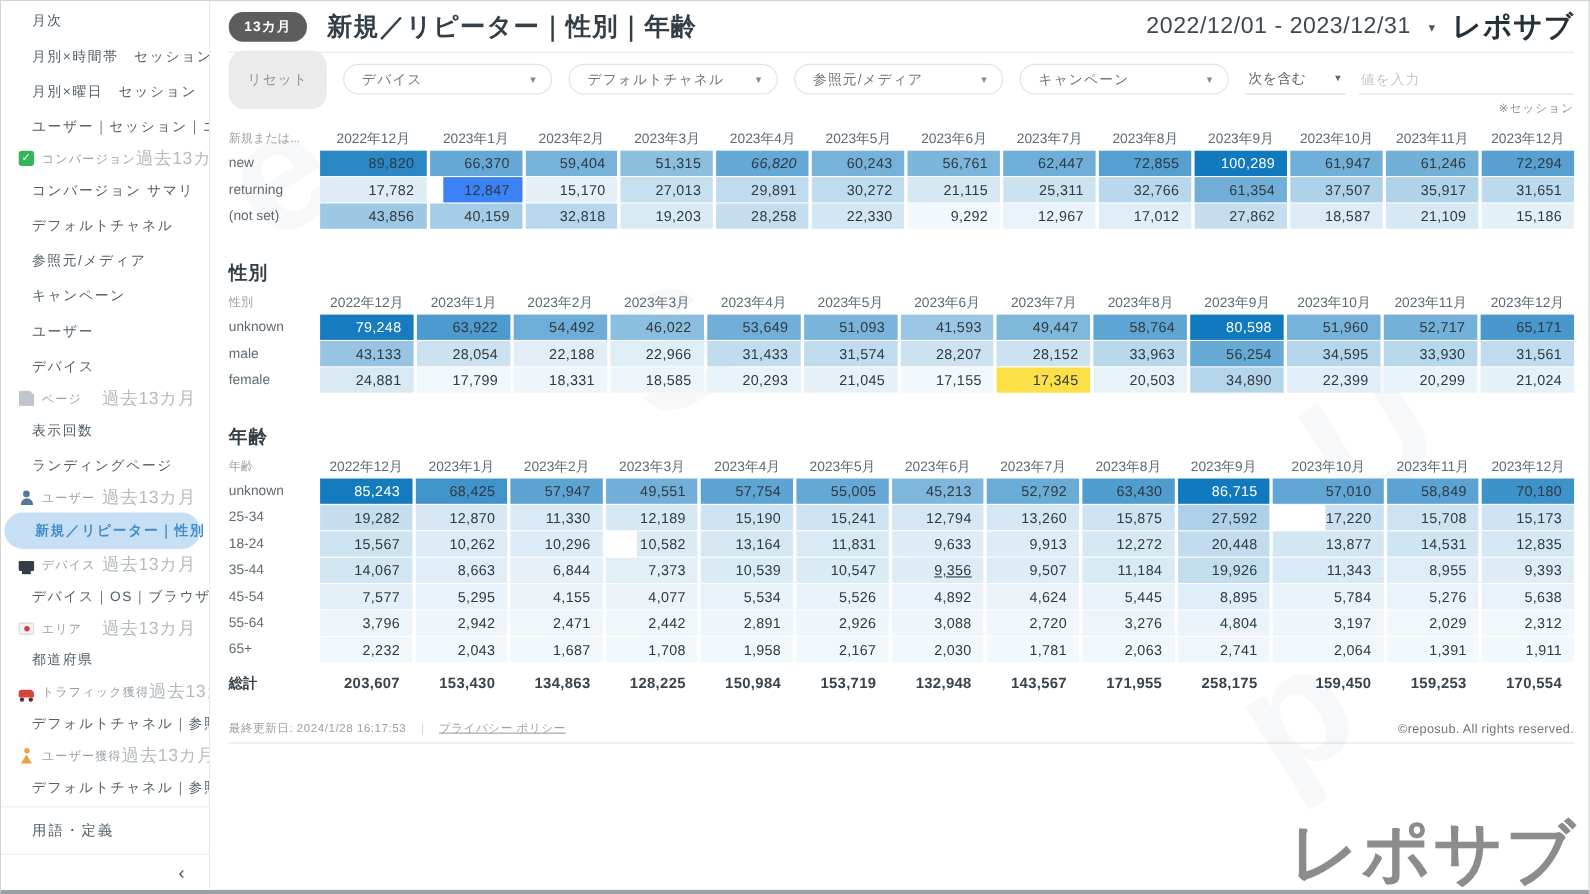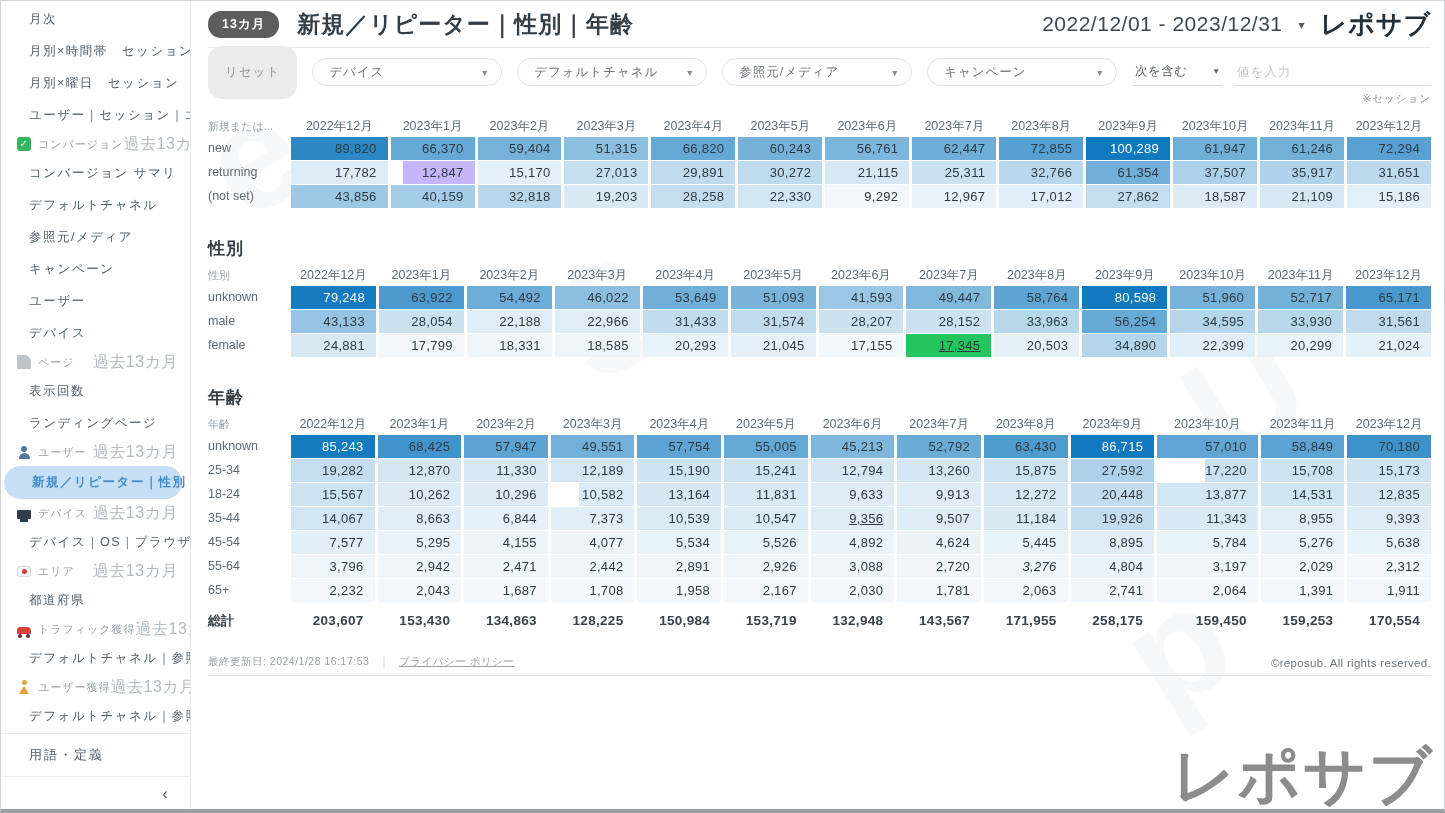"66,820" div.vc { font-style: none -> italic }
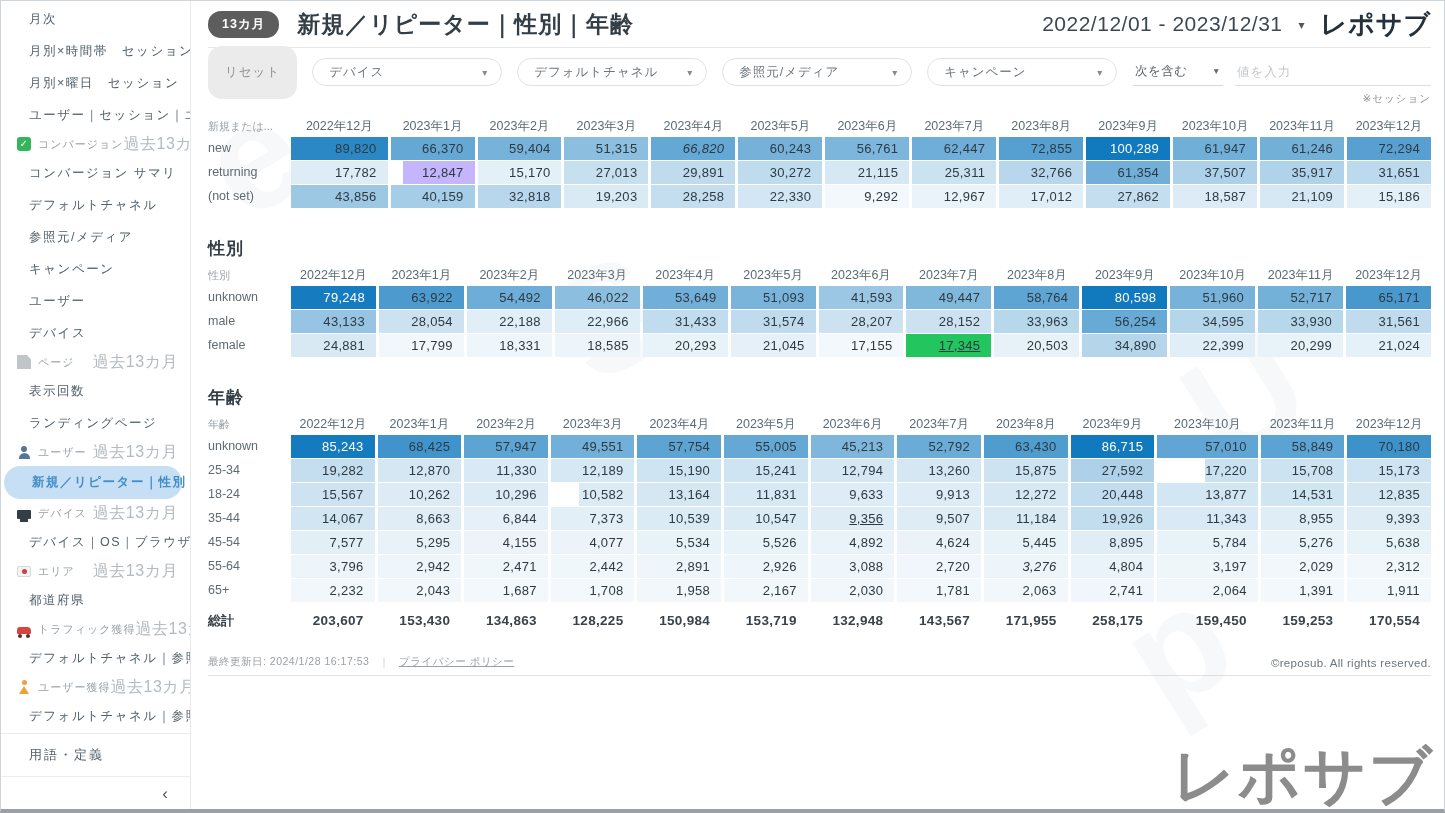"12,847" div.vc { background: #c4b5fd -> #3b82f6 }
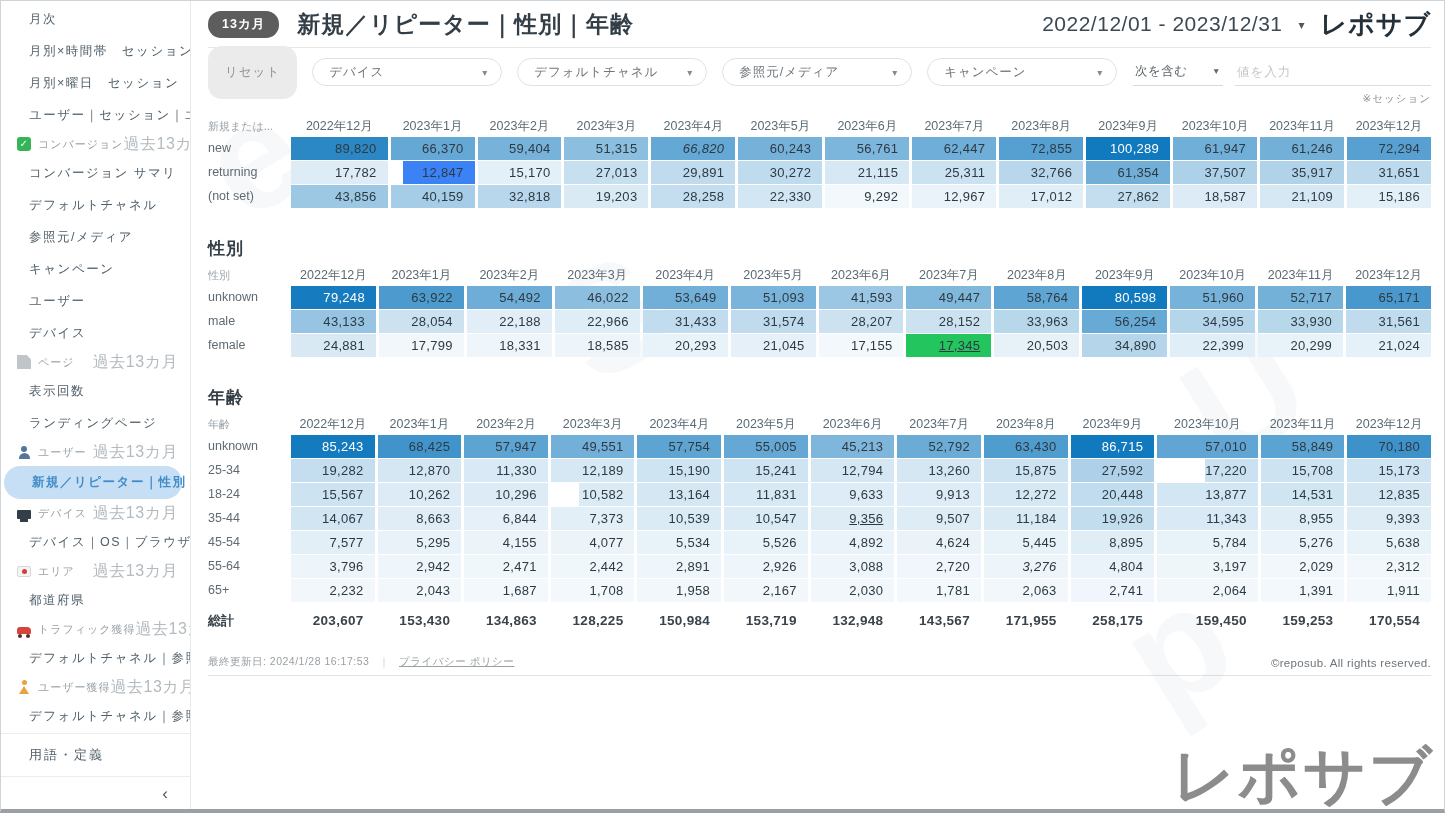"17,345" div.vc { background: #22c55e -> #fde047; text-decoration: underline -> none }
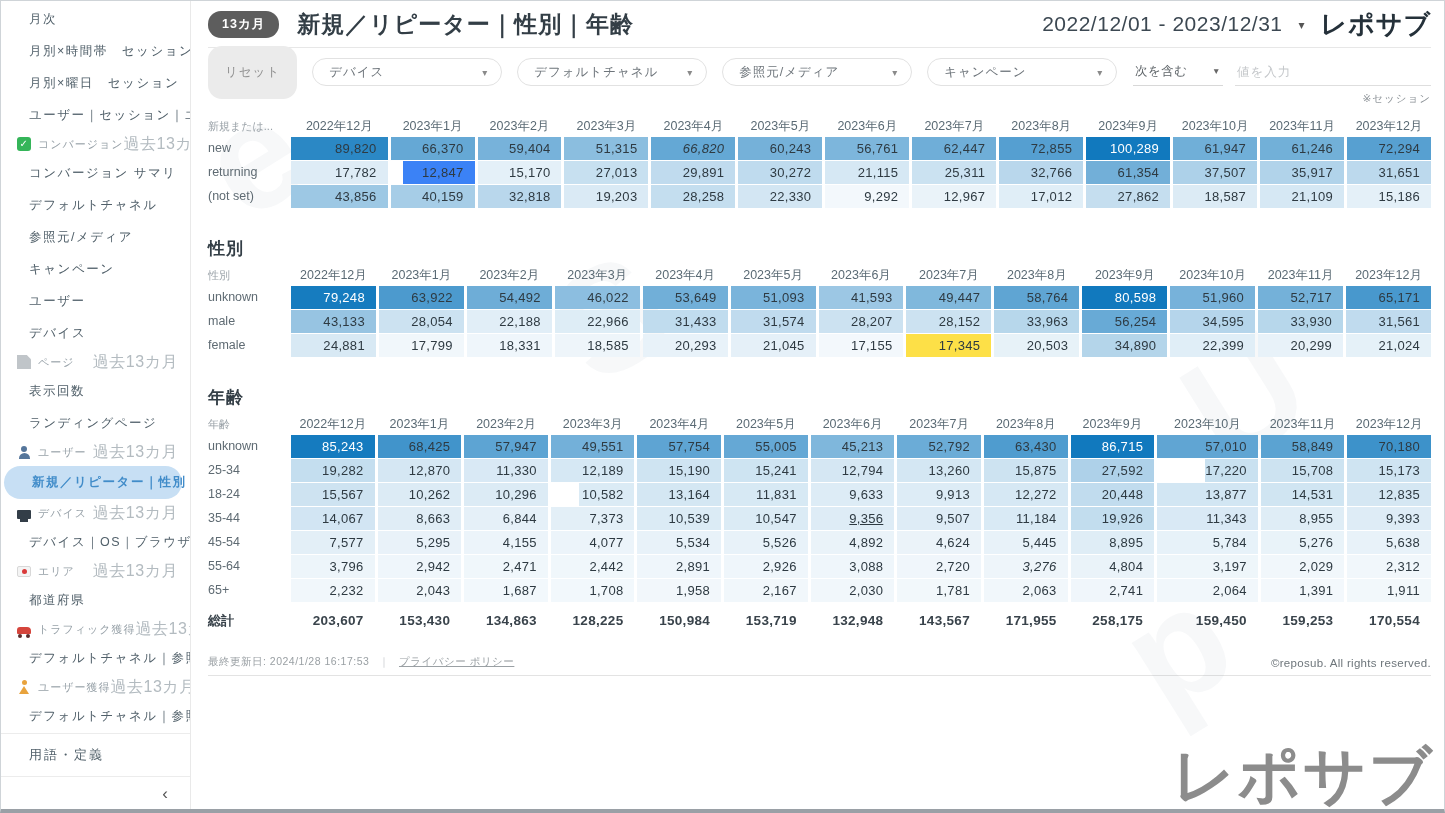"3,276" div.vc { font-style: italic -> none }
